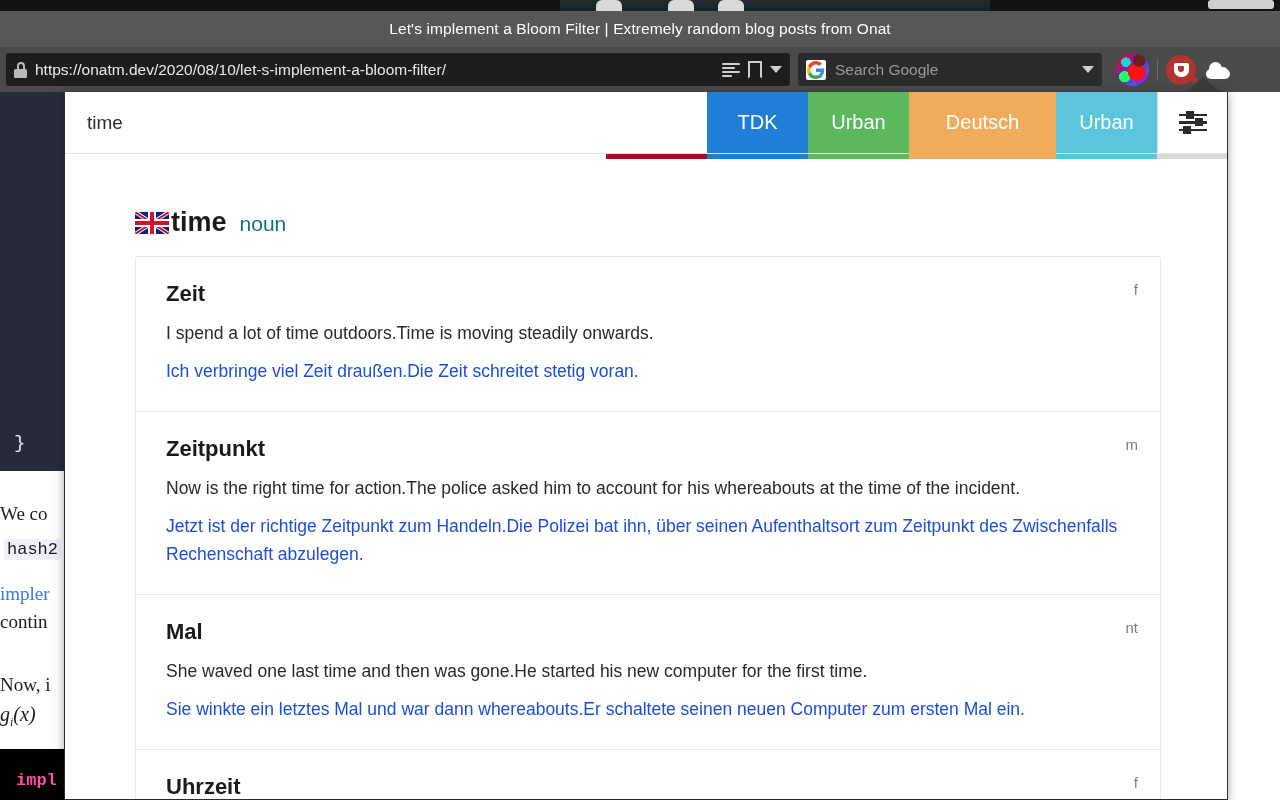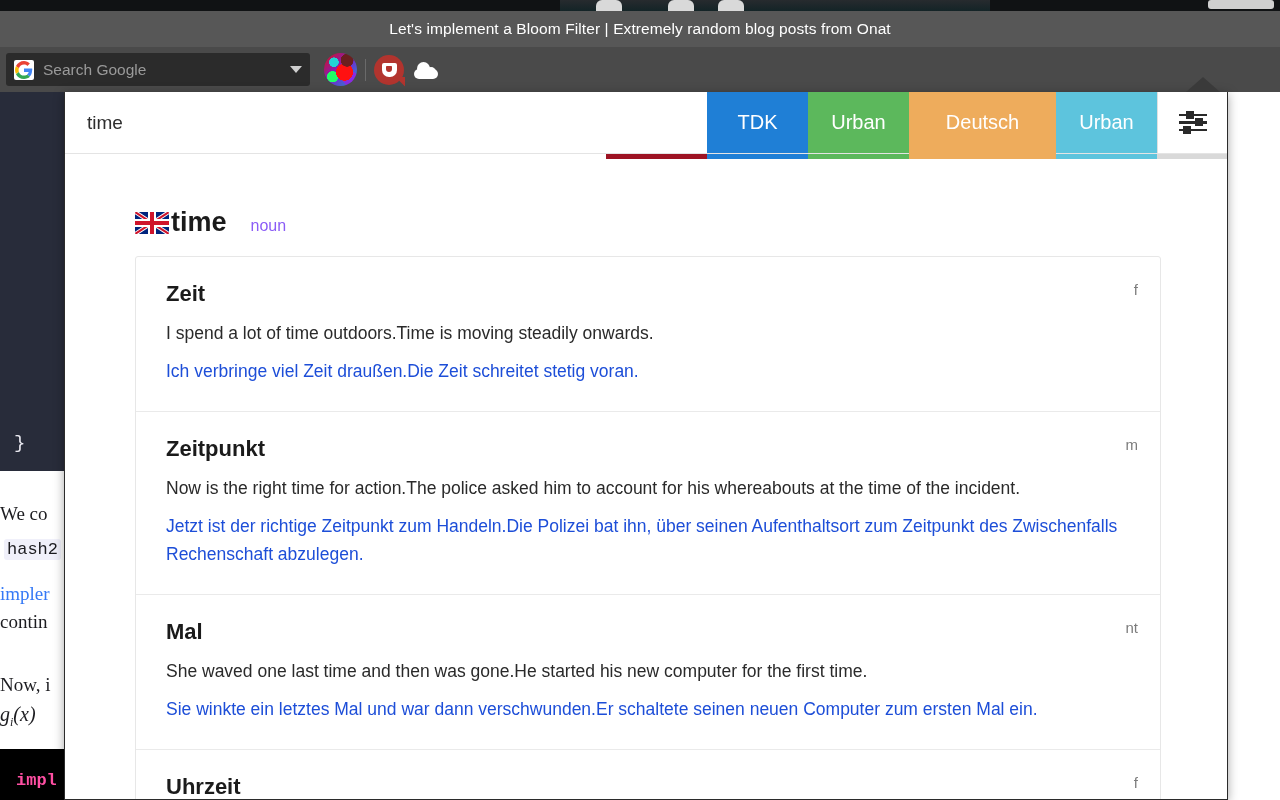"https://onatm.dev/2020/08/10/let-s-imple" div.urlbox { html: none -> <div> <span> <span></span> <span></span> </span> <span>https://onatm.dev/2020/08/10/let-s-implement-a-bloom-filter/</span> <span> <span> <i></i> <i></i> <i></i> <i></i> </span> </span> <span> <span></span> </span> <span> <span></span> </span> </div> }
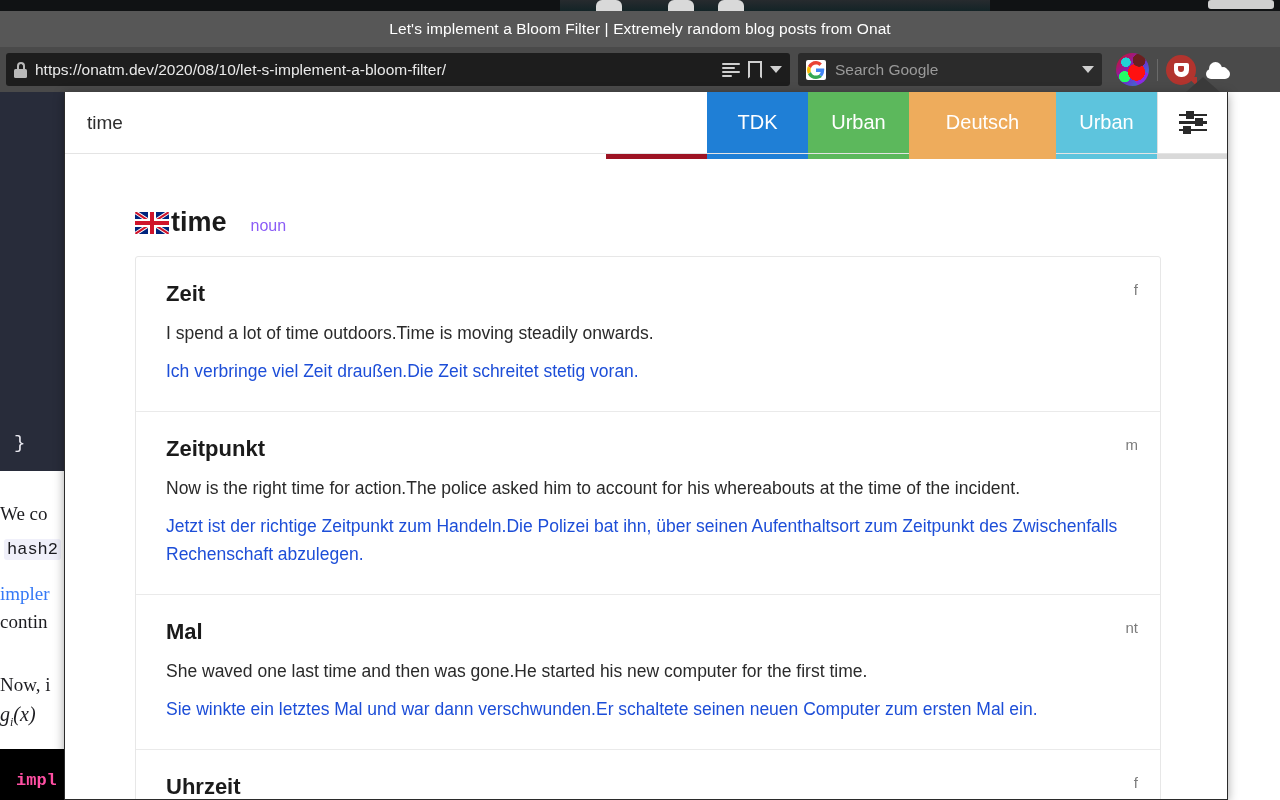"noun" .pos { color: #8b5cf6 -> #0f766e; font-size: 16px -> 21px; margin-left: 24px -> 13px }
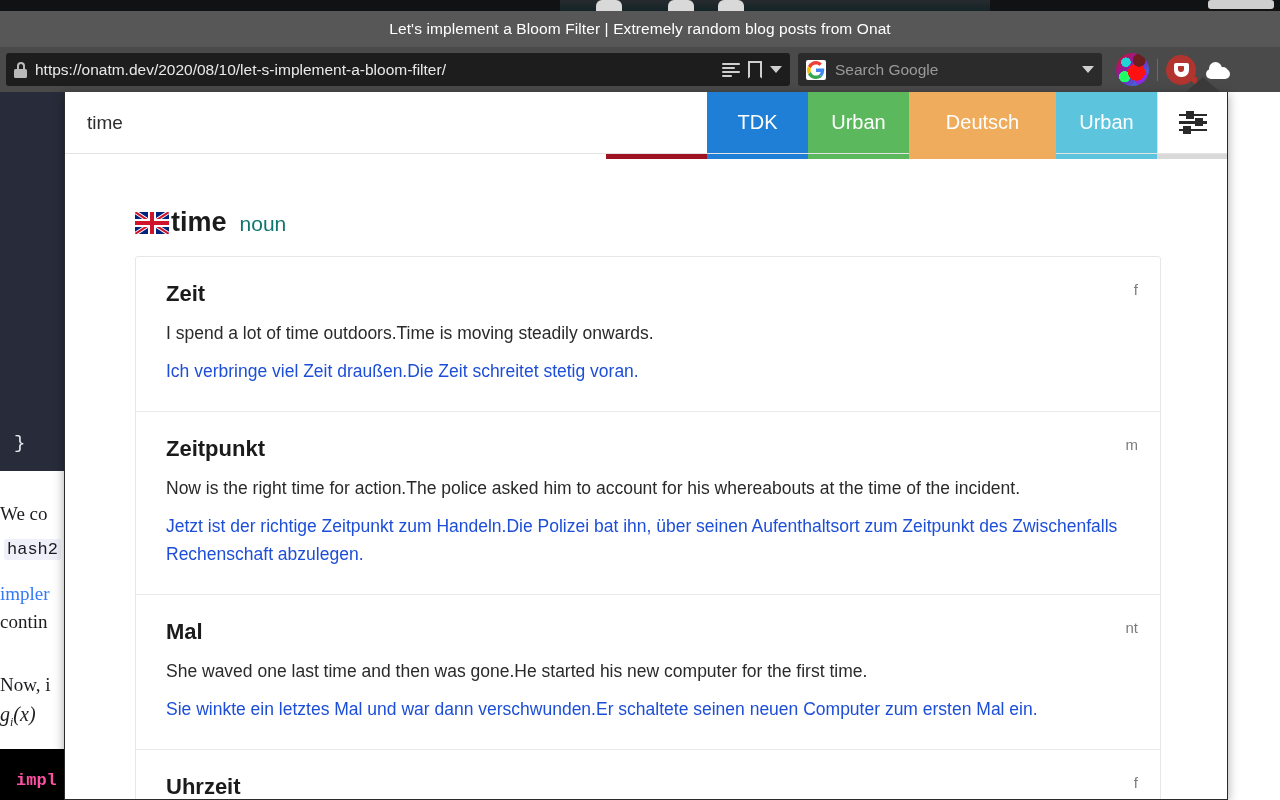"Sie winkte ein letztes Mal" div.ex-de { text: verschwunden.Er -> whereabouts.Er }
